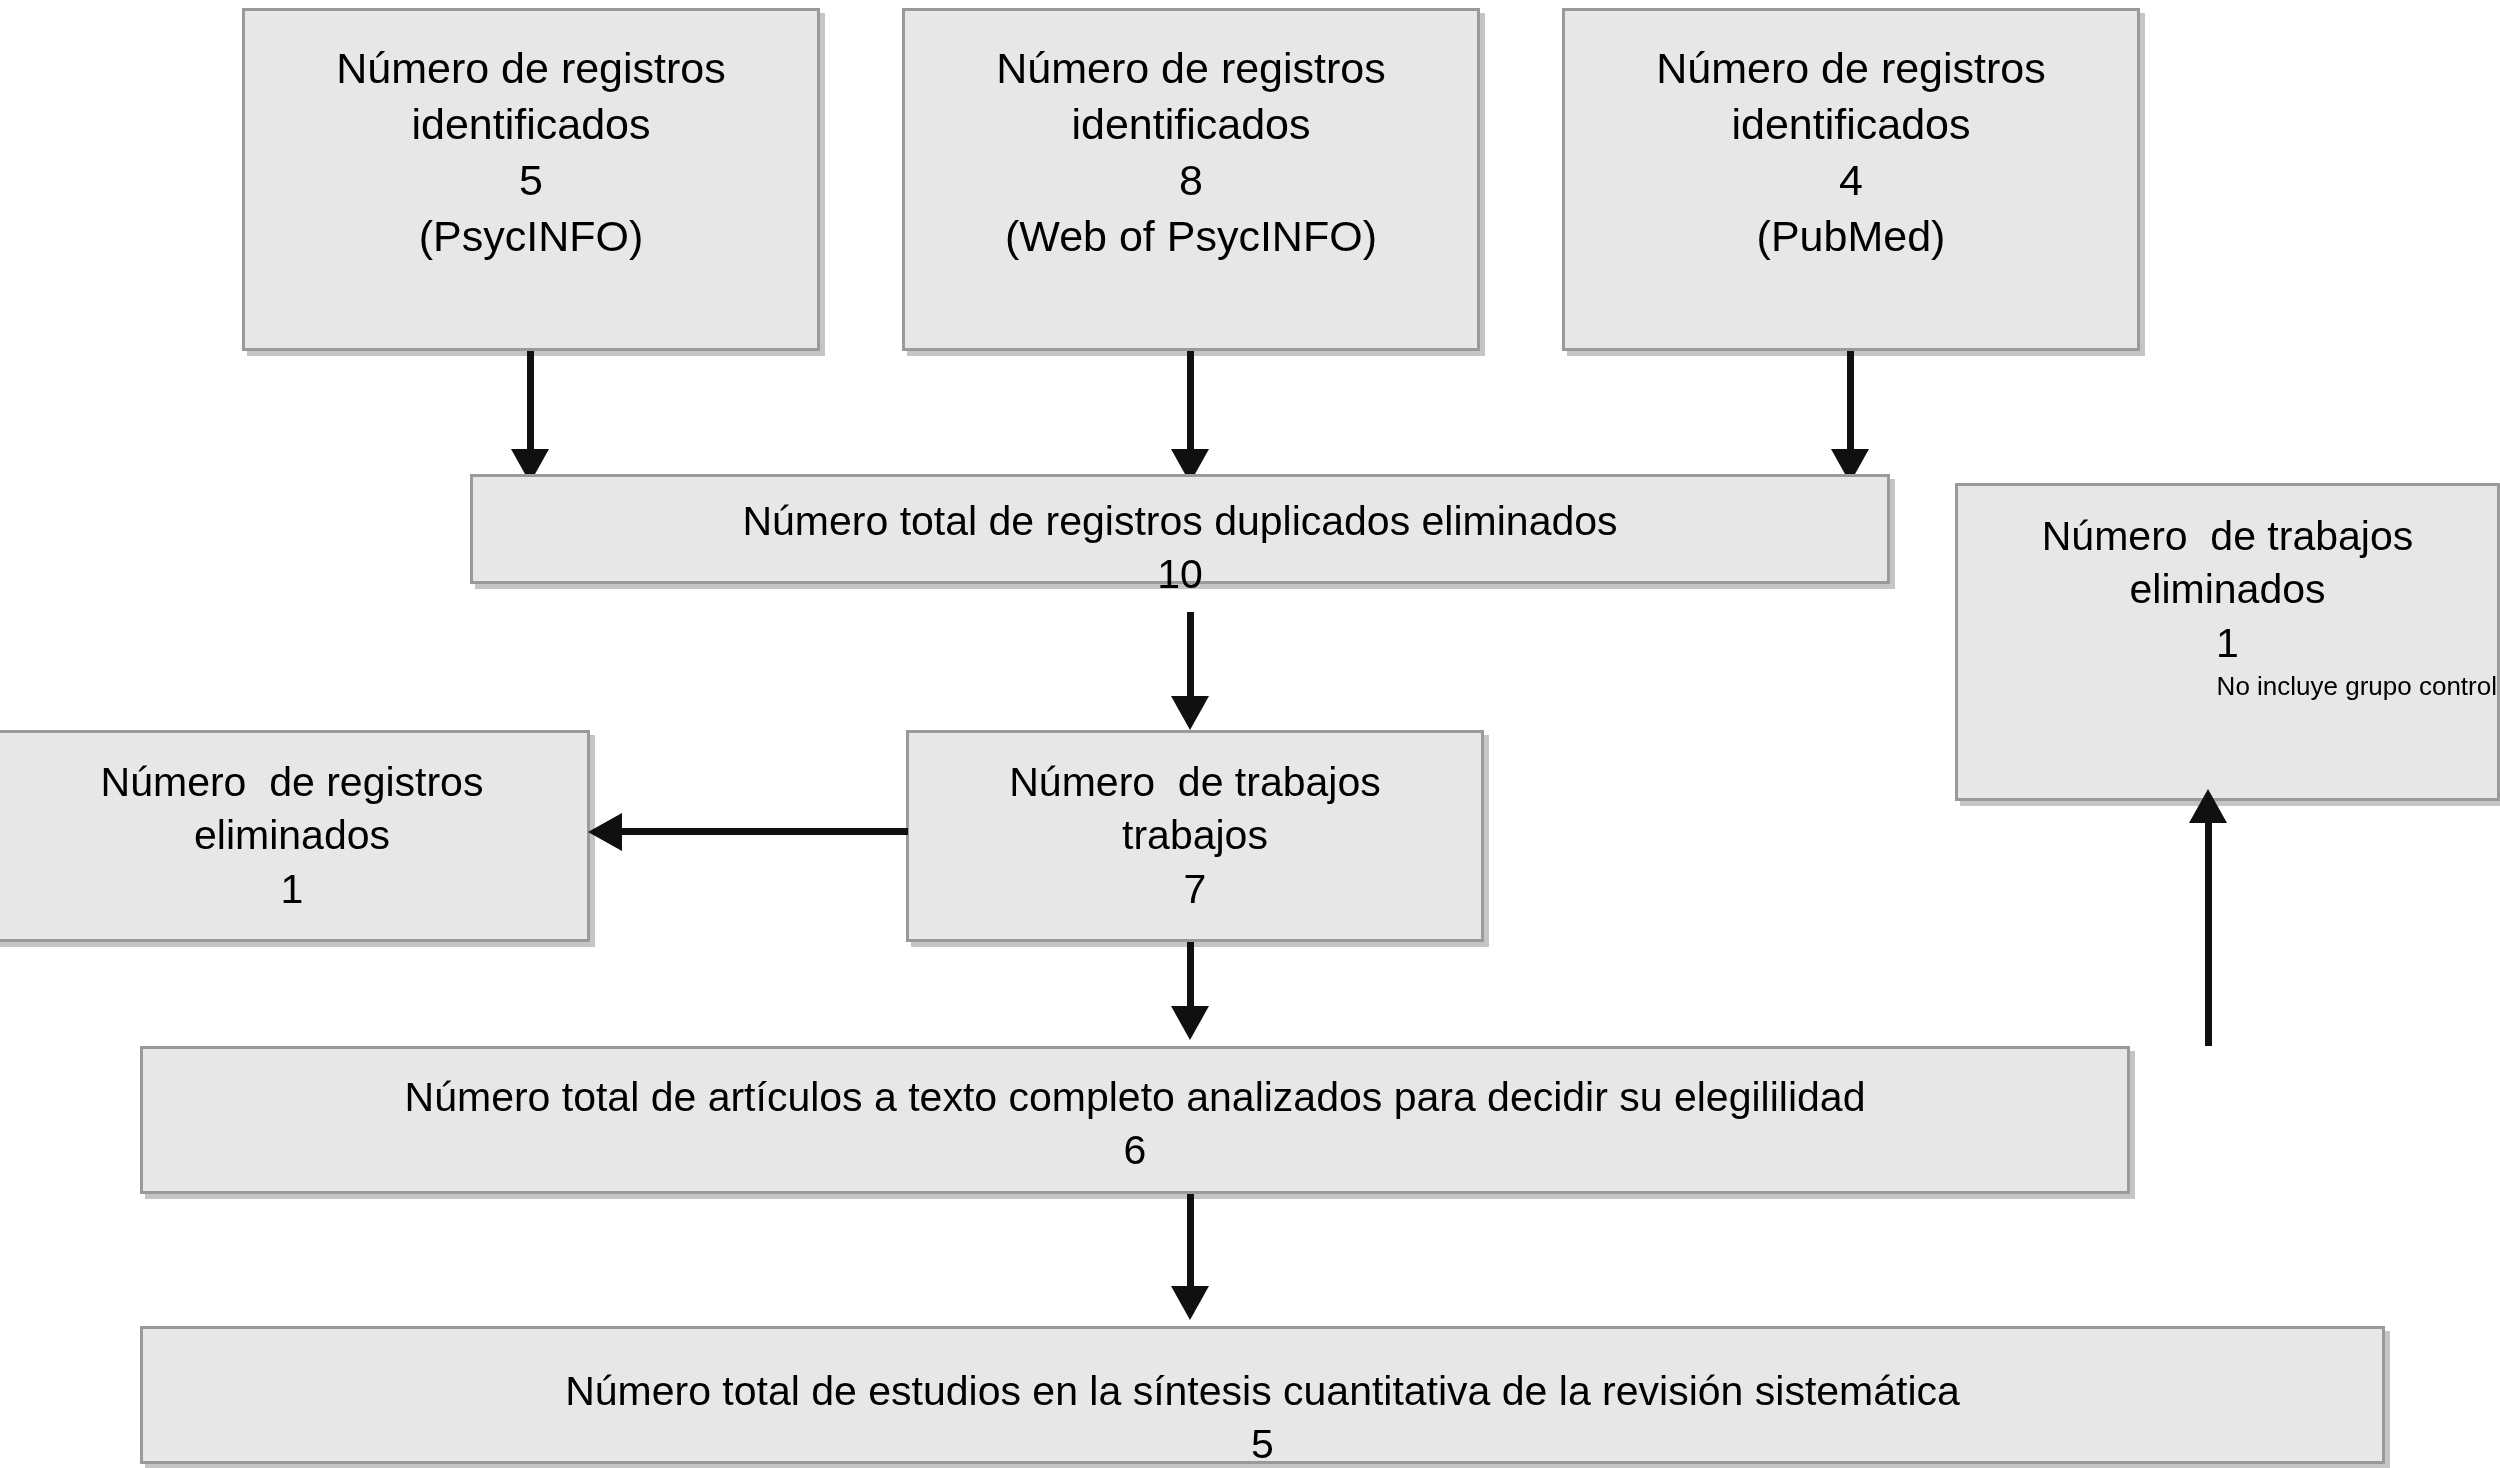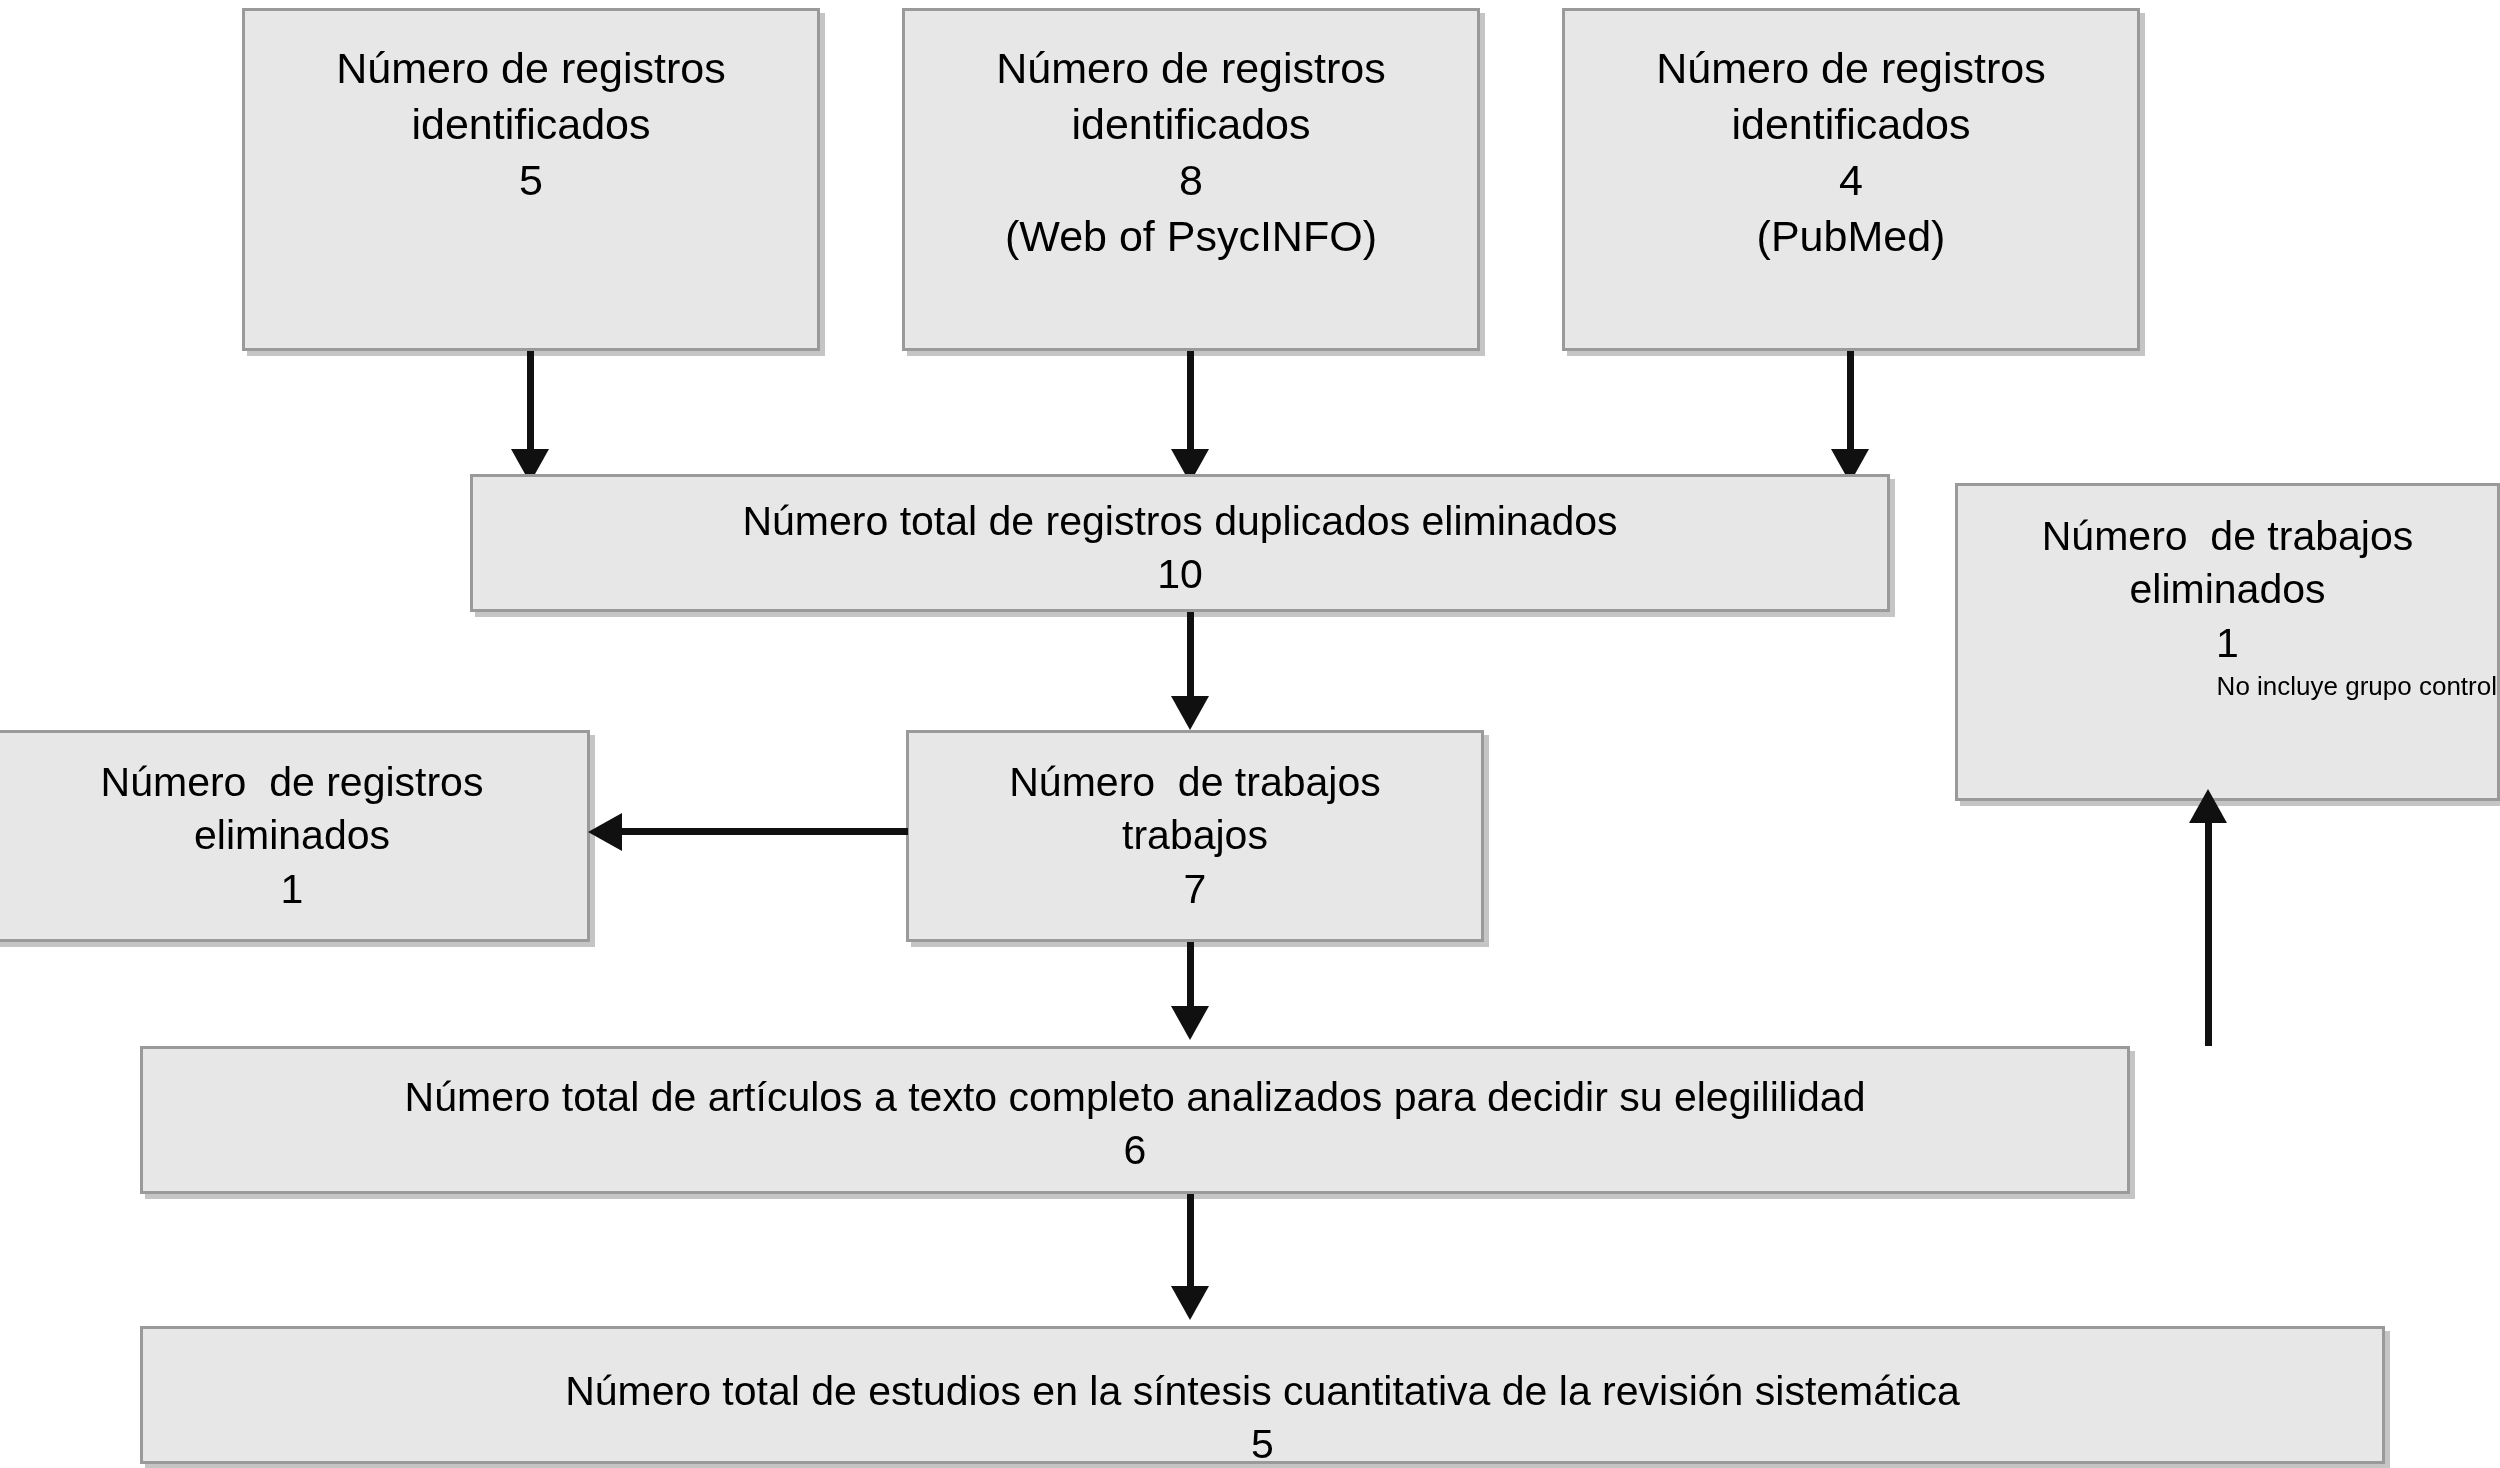"(PsycINFO)" span.ln { html: none -> <span>(PsycINFO)</span> }
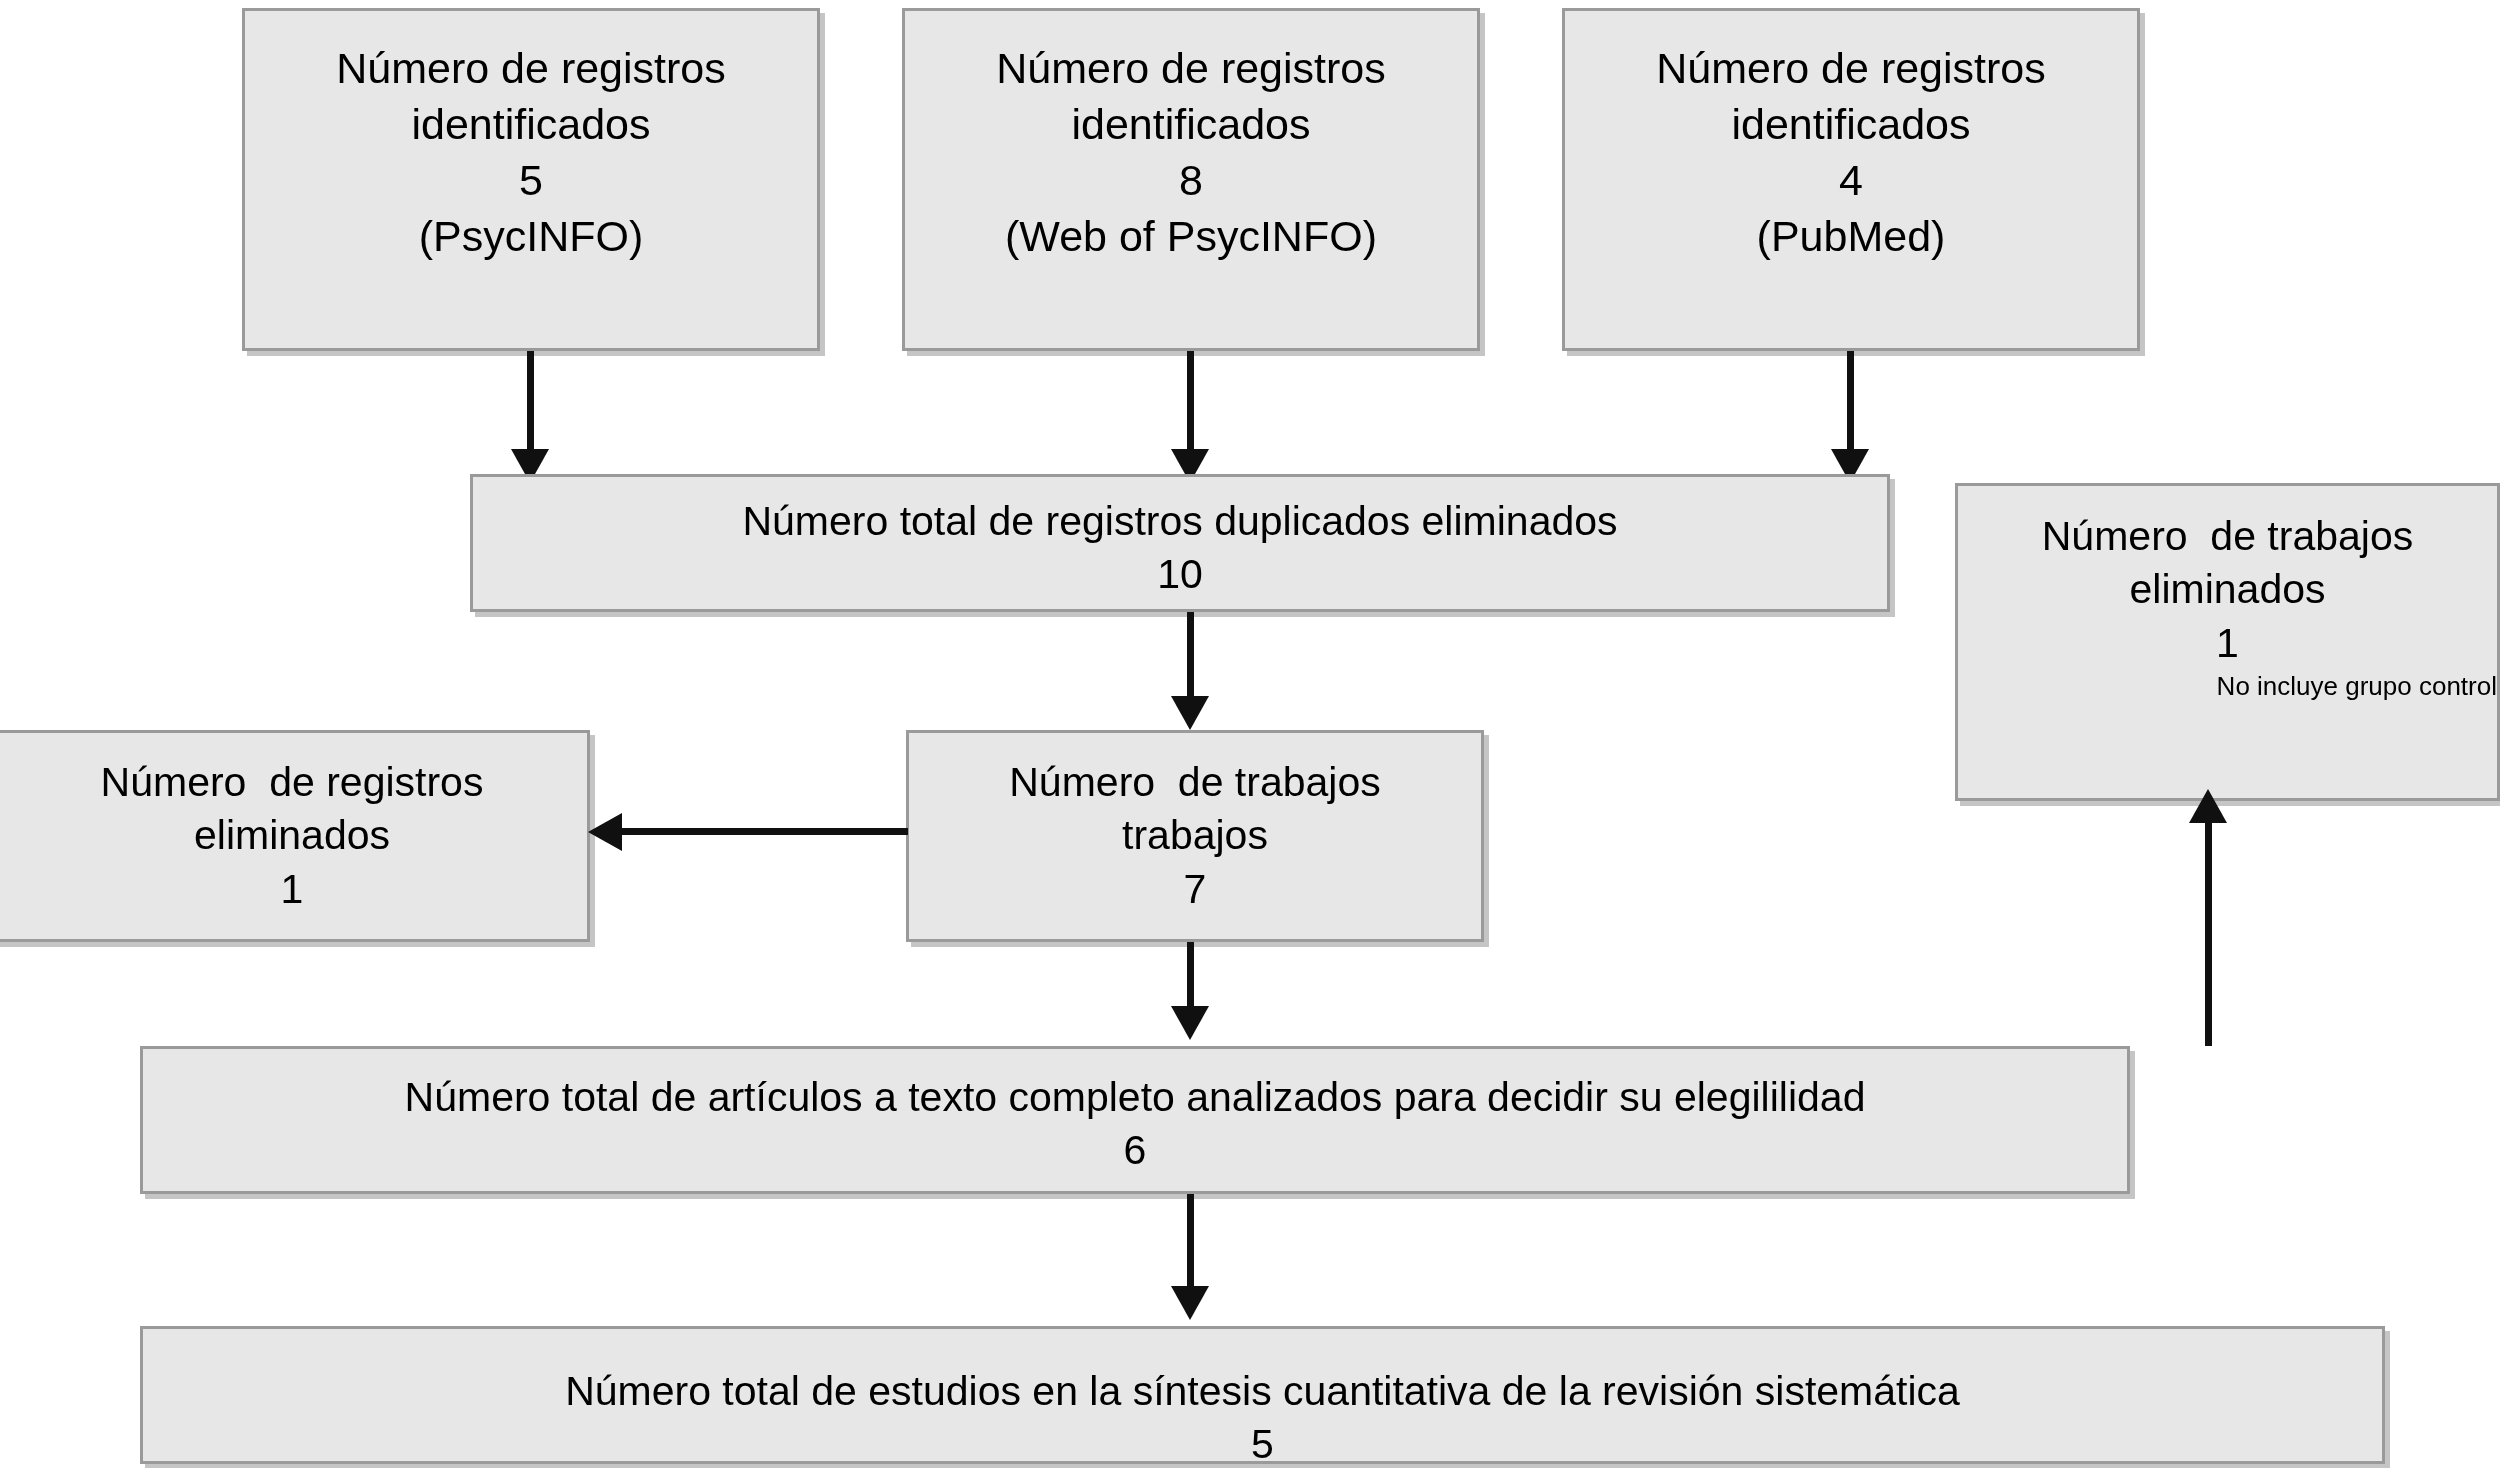"Número total de registros duplicados" div.node { height: 138px -> 110px }
